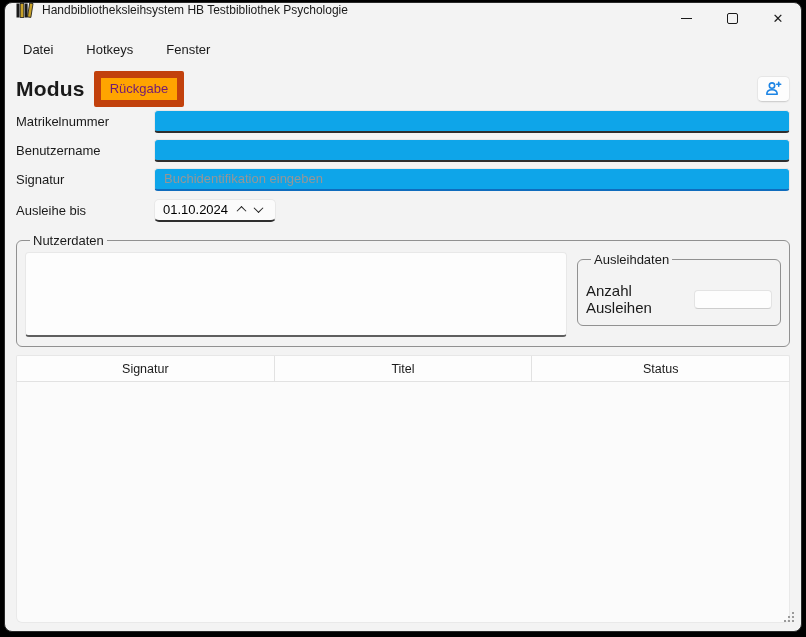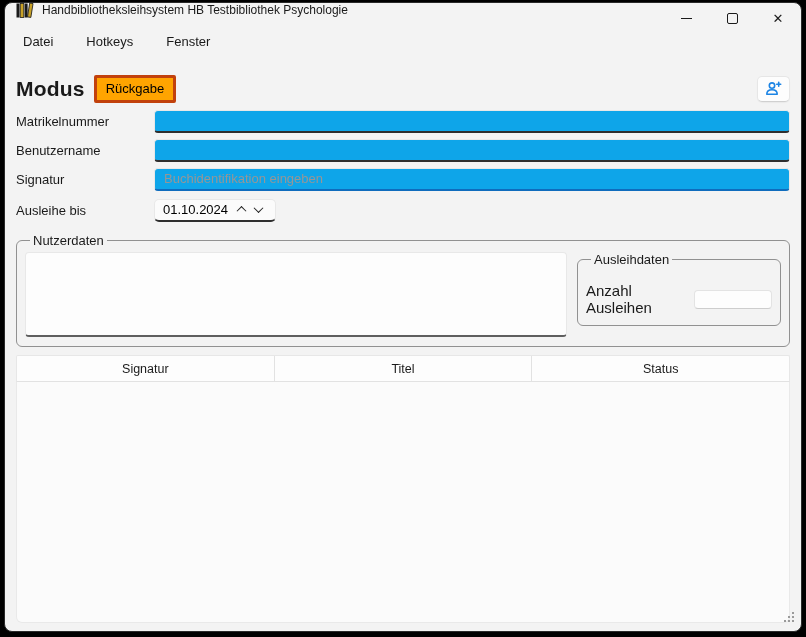"Datei" .menubar { align-items: none -> center }
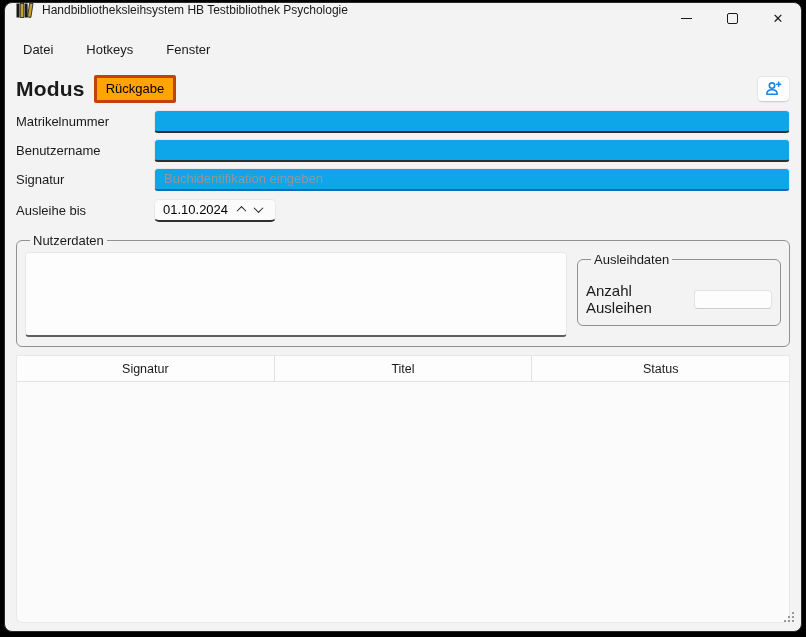"Rückgabe" .badge { border: 3px solid #c2410c -> 7px solid #c2410c; color: #000000 -> #701a75 }
